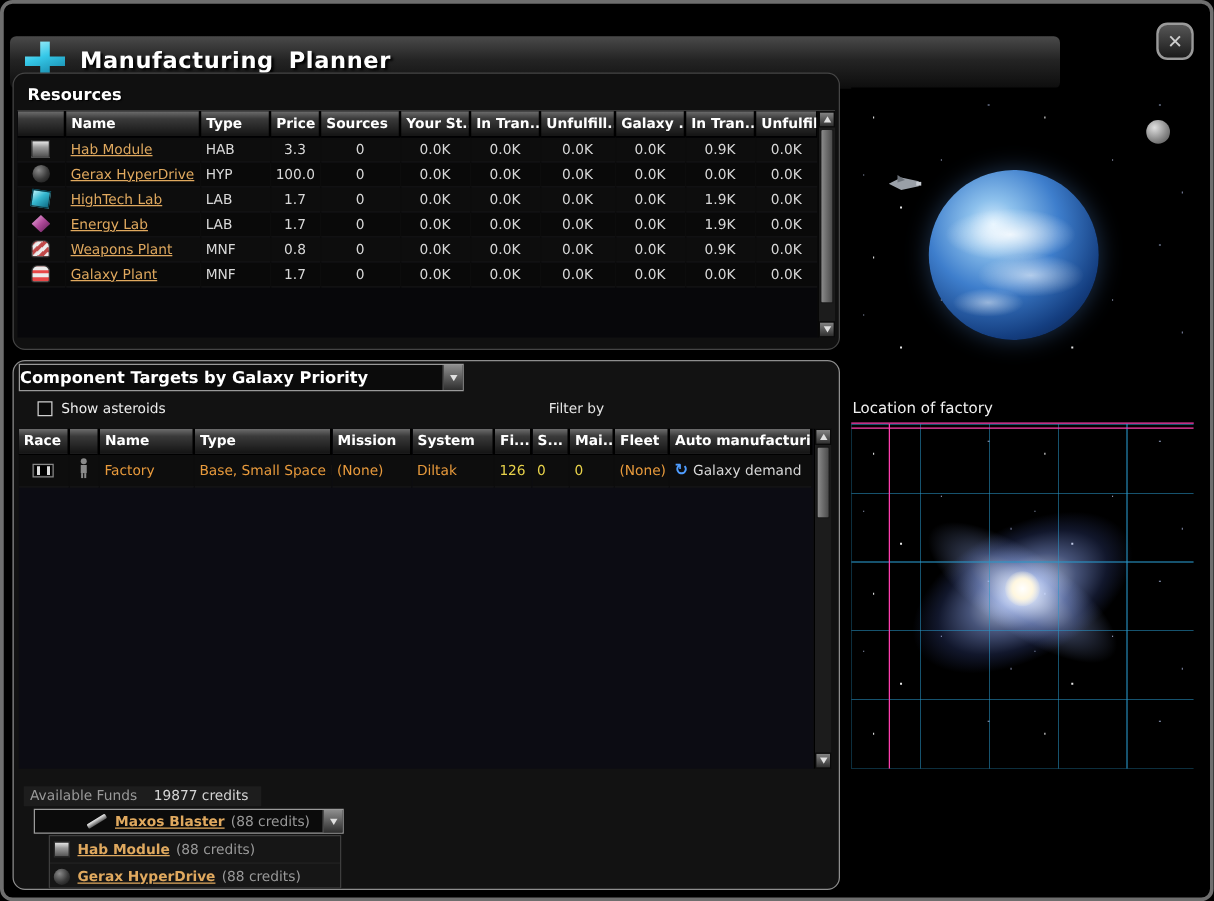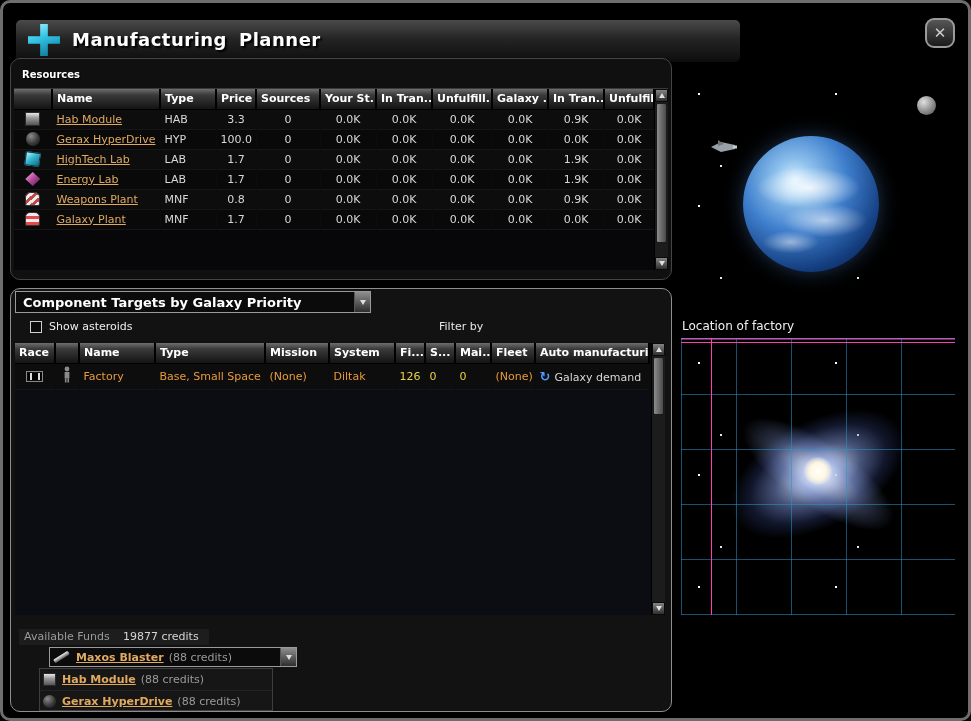"Manufacturing Planner" .titlebar { margin-left: 8px -> none; top: 20px -> 29px; width: 724px -> 840px }
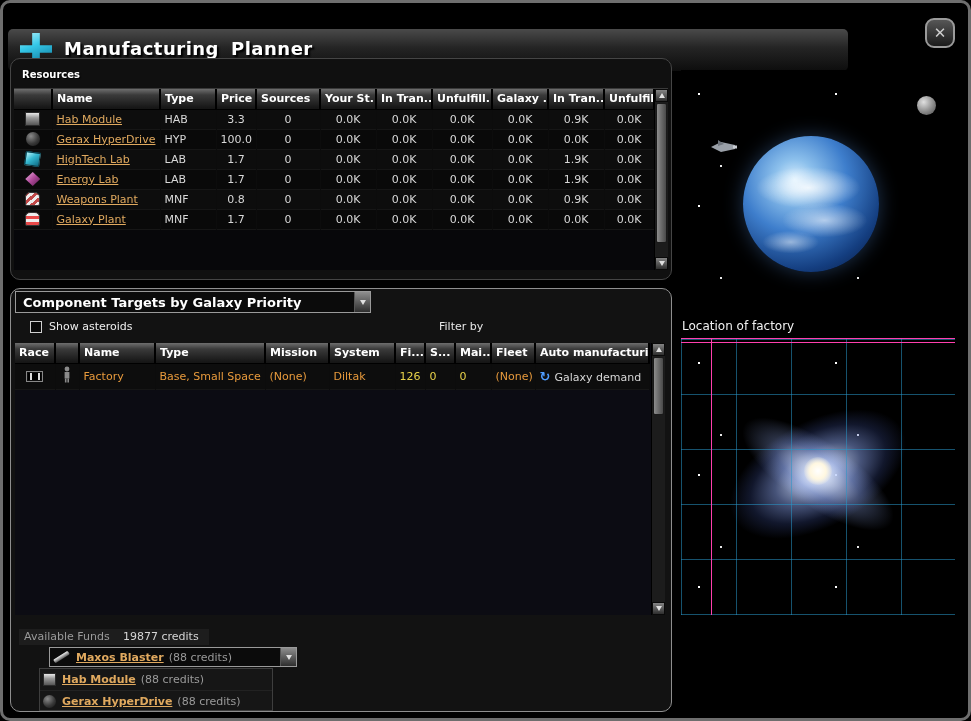"Resources" .res-heading { font-size: 10px -> 13px }
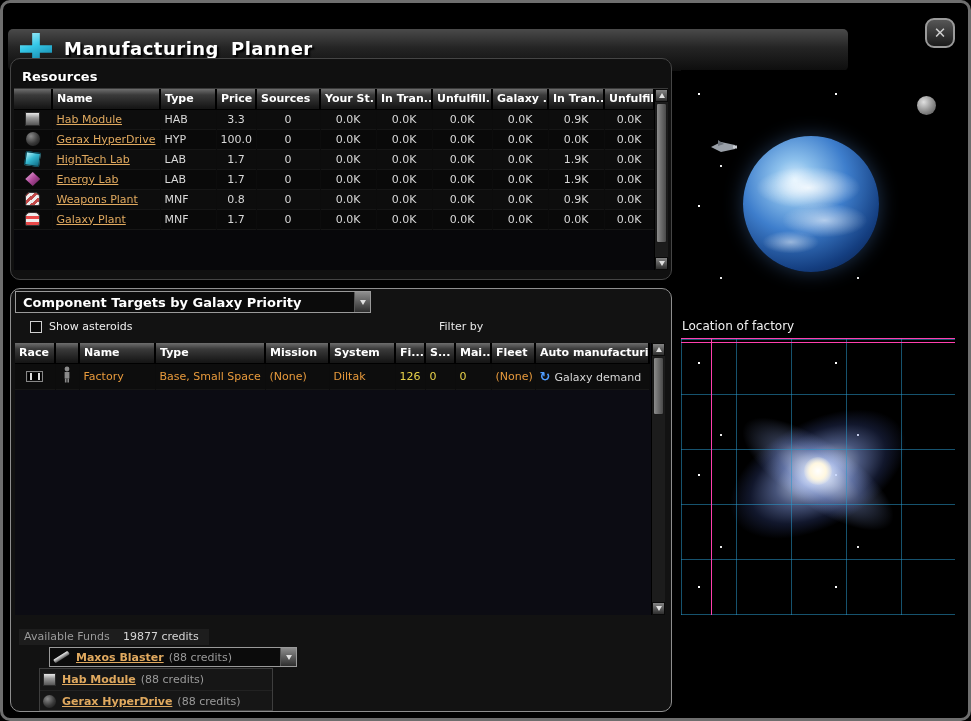"Component Targets by Galaxy Priority" .mode-dd { padding-left: 7px -> none }
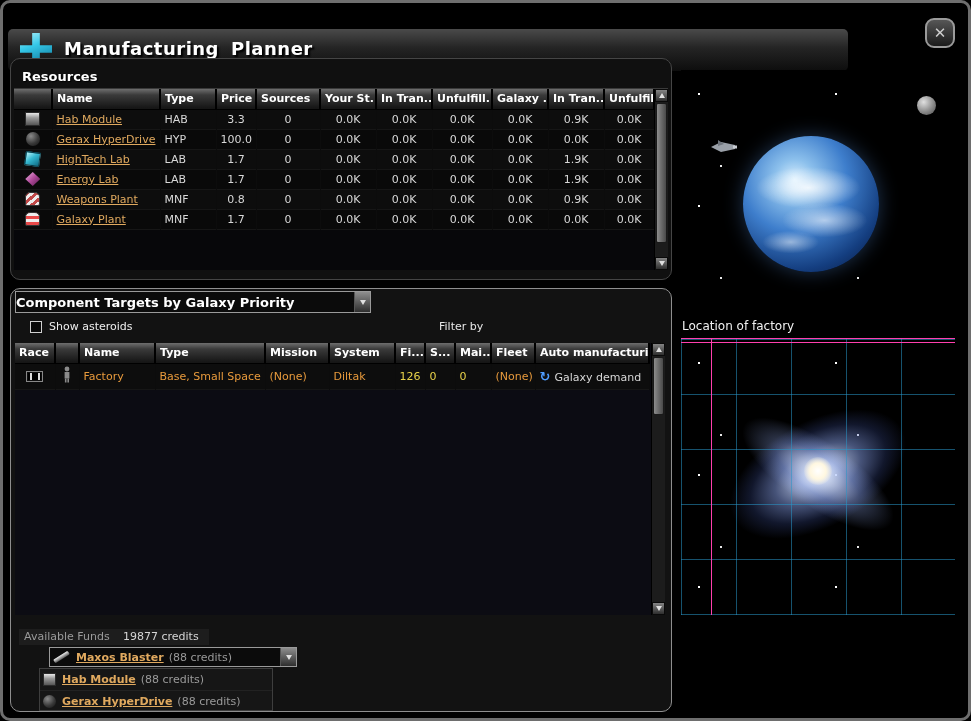"Maxos Blaster" .picker-dd { left: 38px -> 16px; padding-left: none -> 38px }
